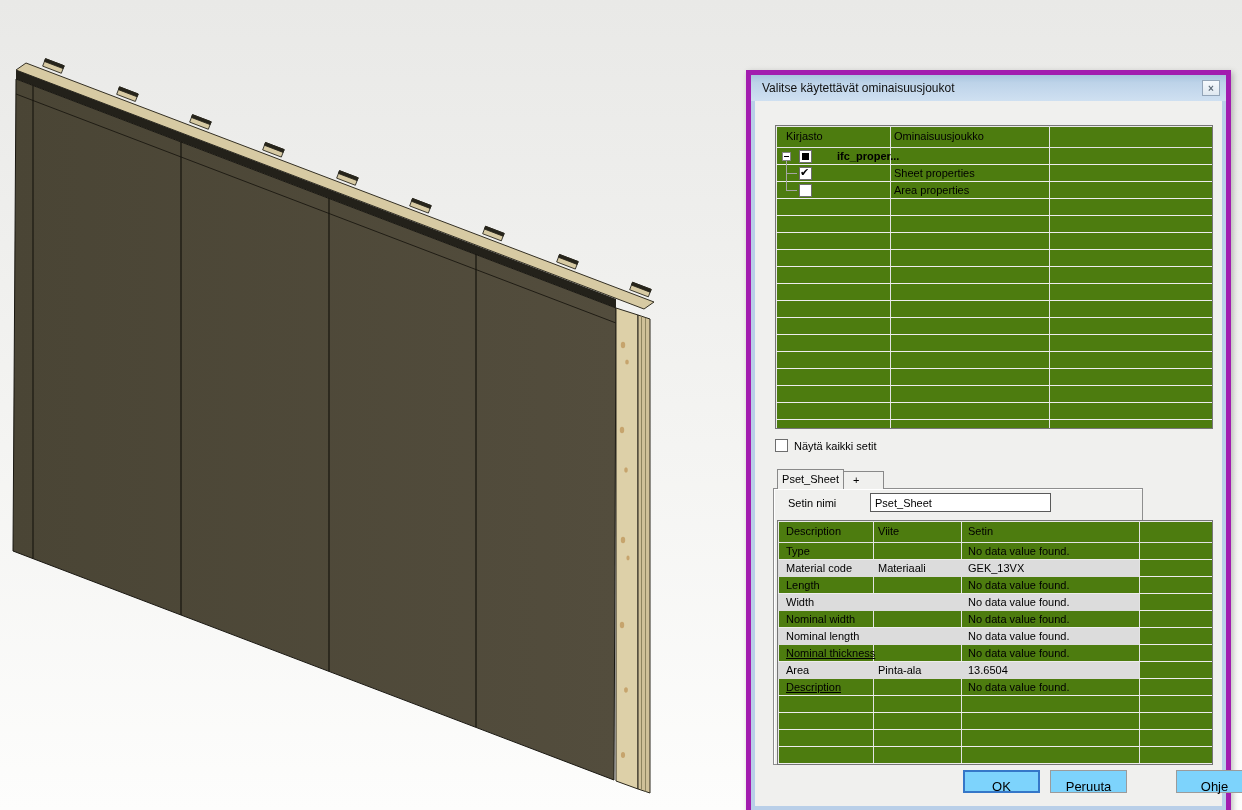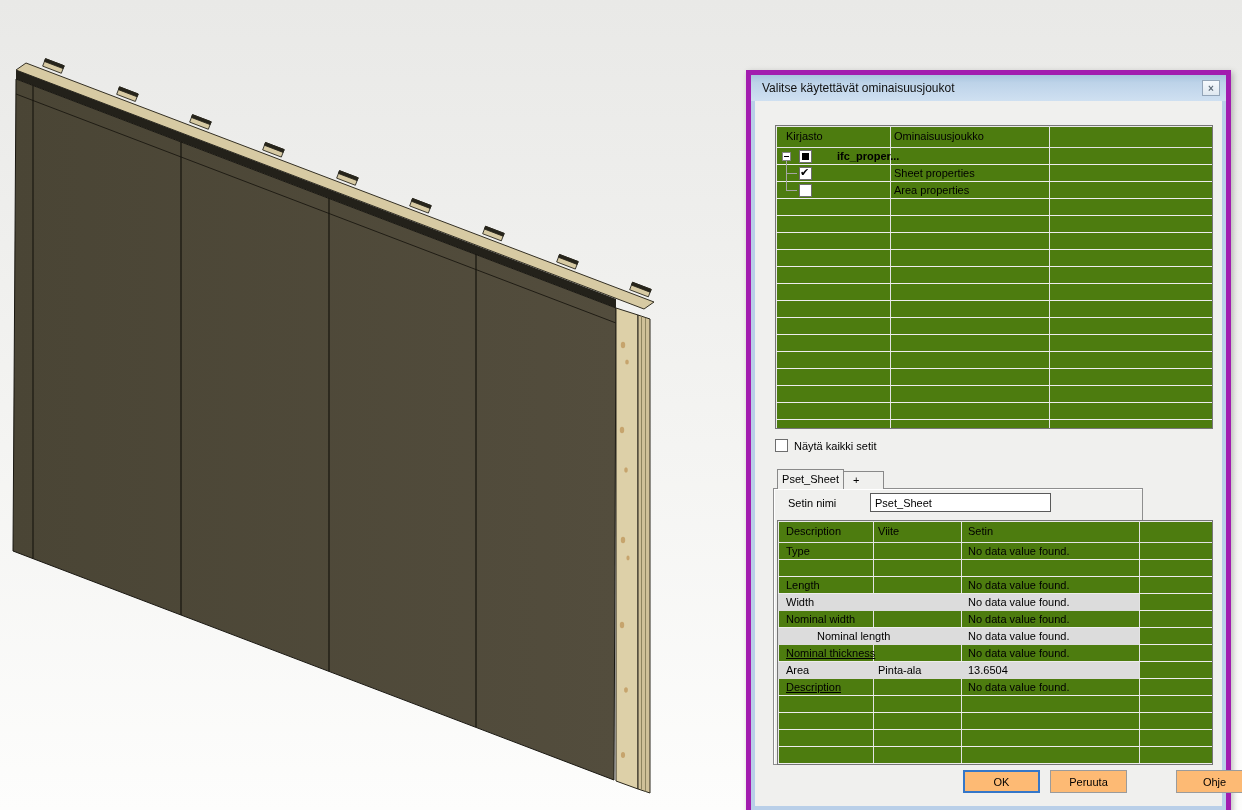"Material code" div.prow { html: none -> <div> <div></div> <span>Material code</span> <span>Materiaali</span> <span>GEK_13VX</span> </div> }
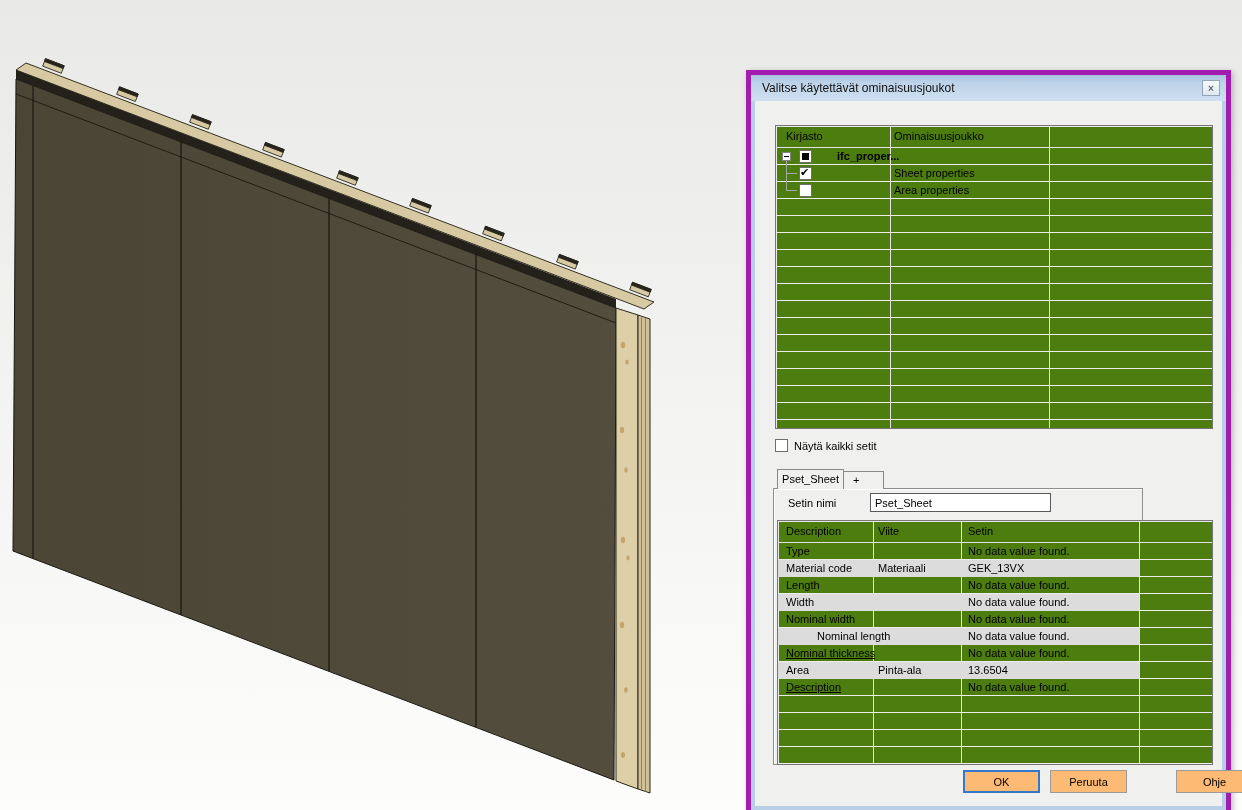"Nominal length" span.pcell { margin-left: 31px -> none }
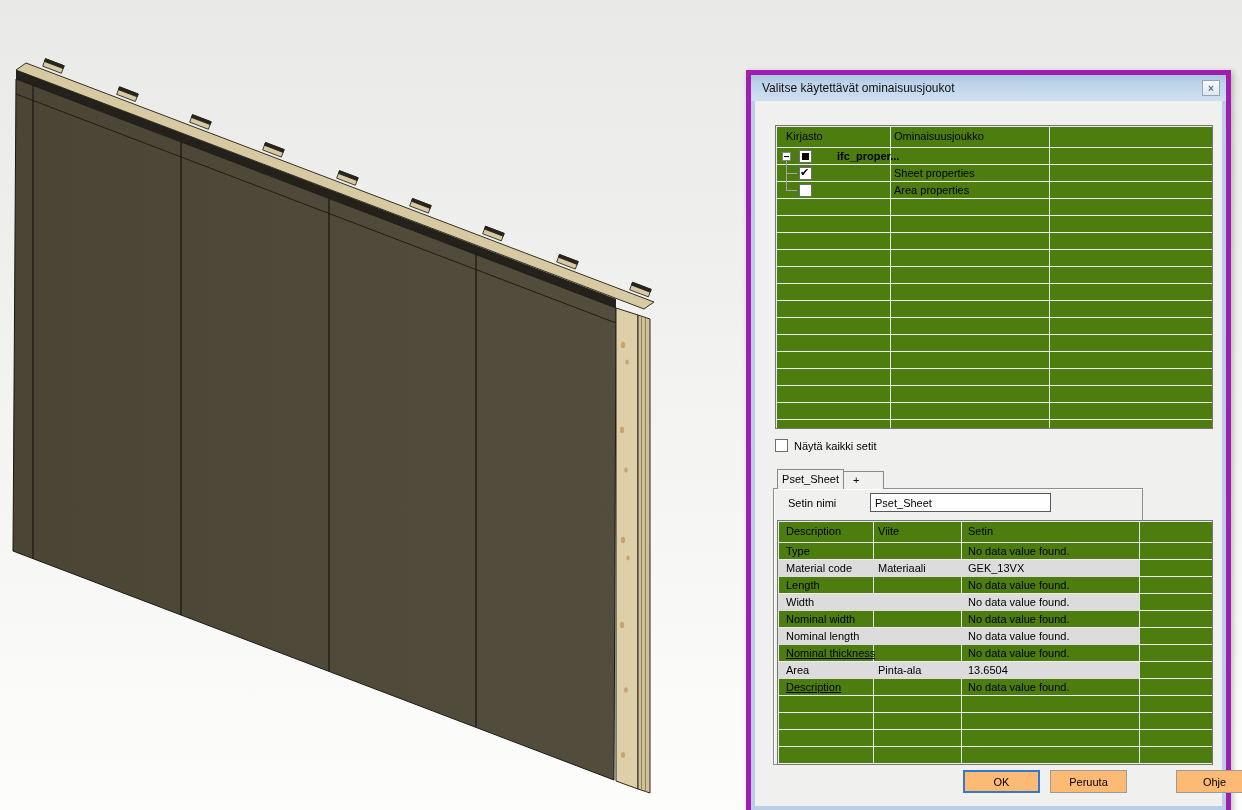"OK" .btn { background: #fdba74 -> #7dd3fc; font-size: 11px -> 13px; padding: 0 -> 6px }
